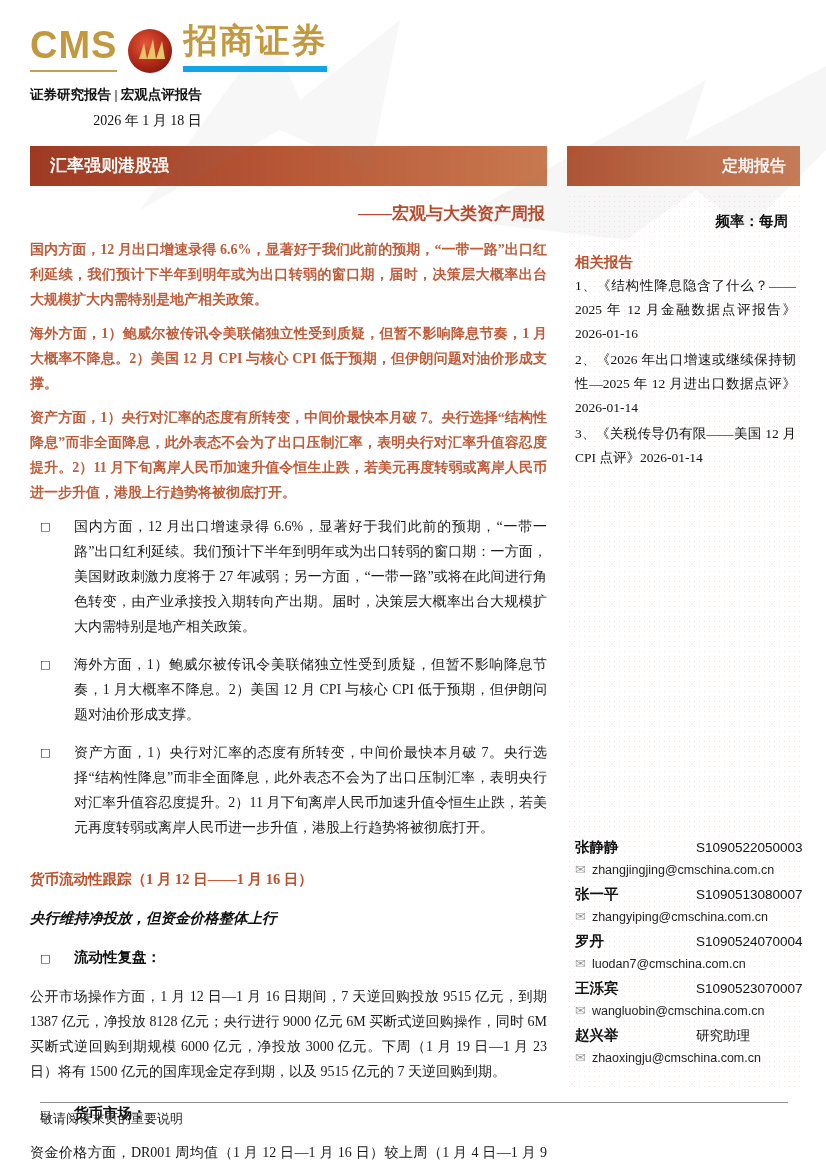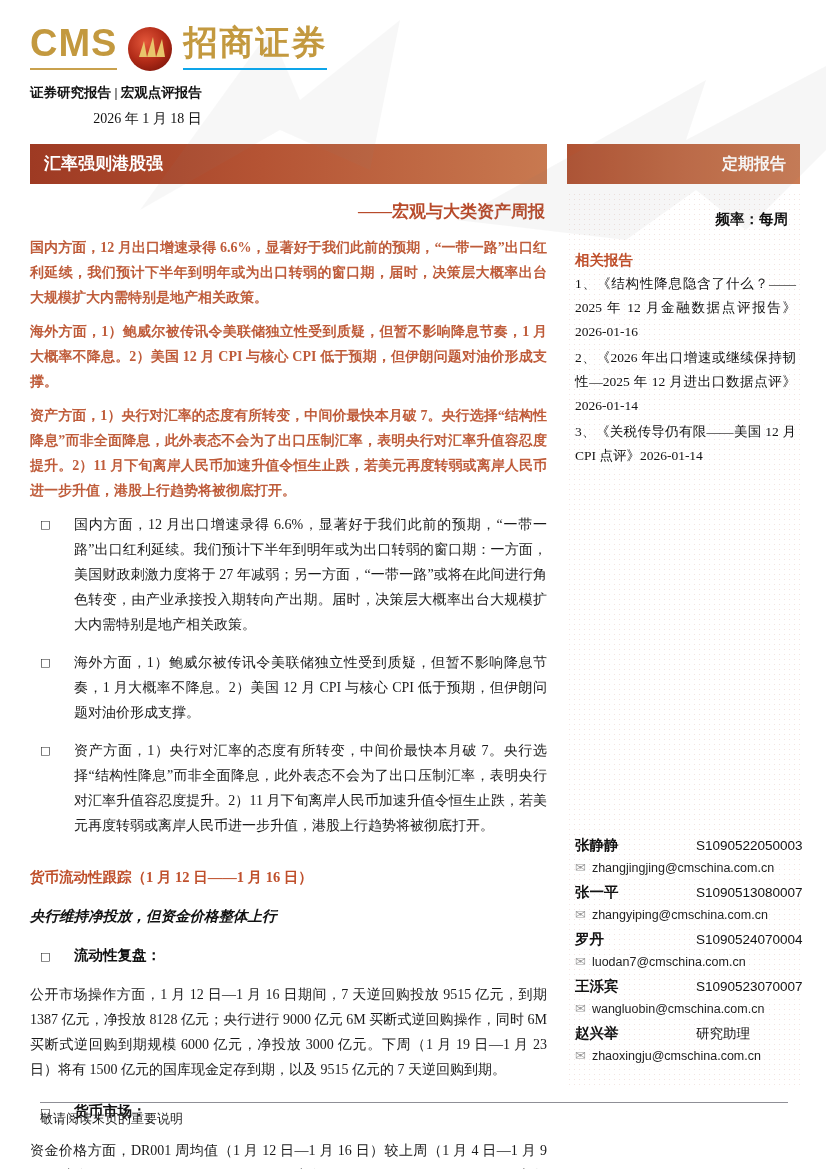"招商证券" .logo-brand { border-bottom: 2px solid #0ea5e9 -> 6px solid #0ea5e9 }
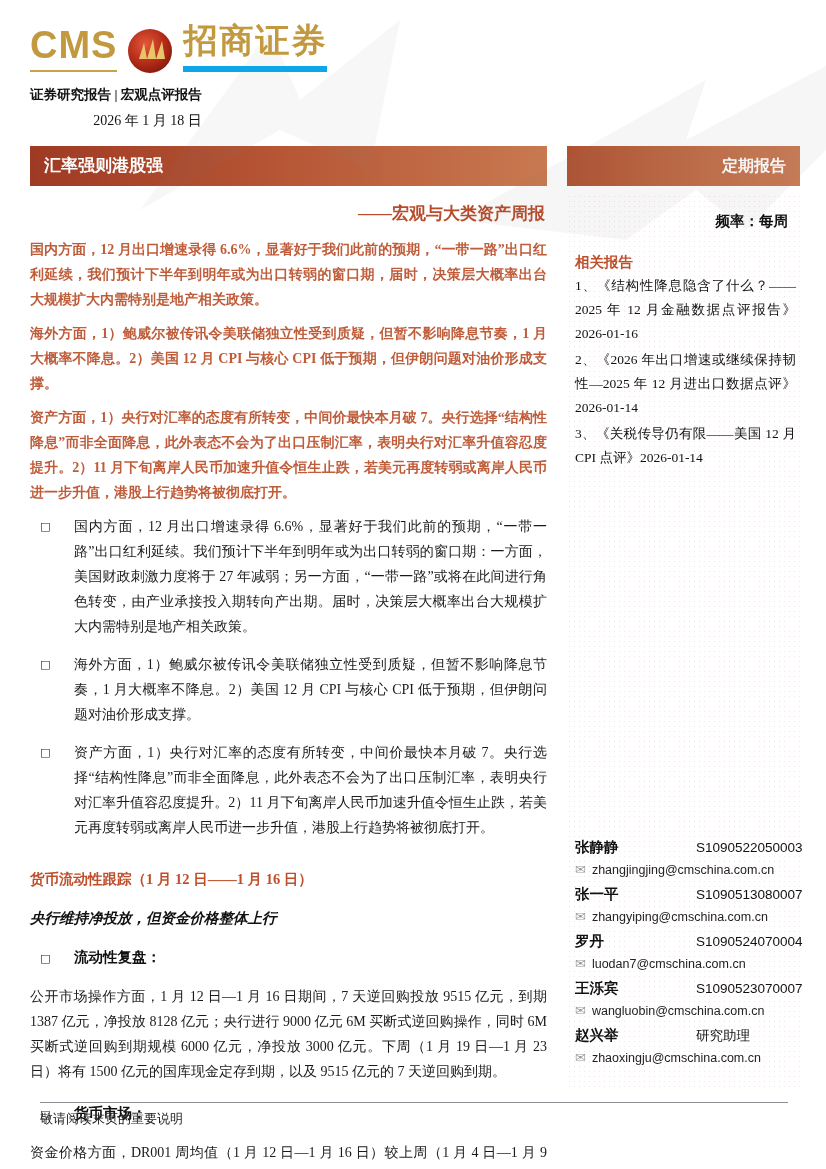"汇率强则港股强" .title-bar { padding-left: 14px -> 20px }
